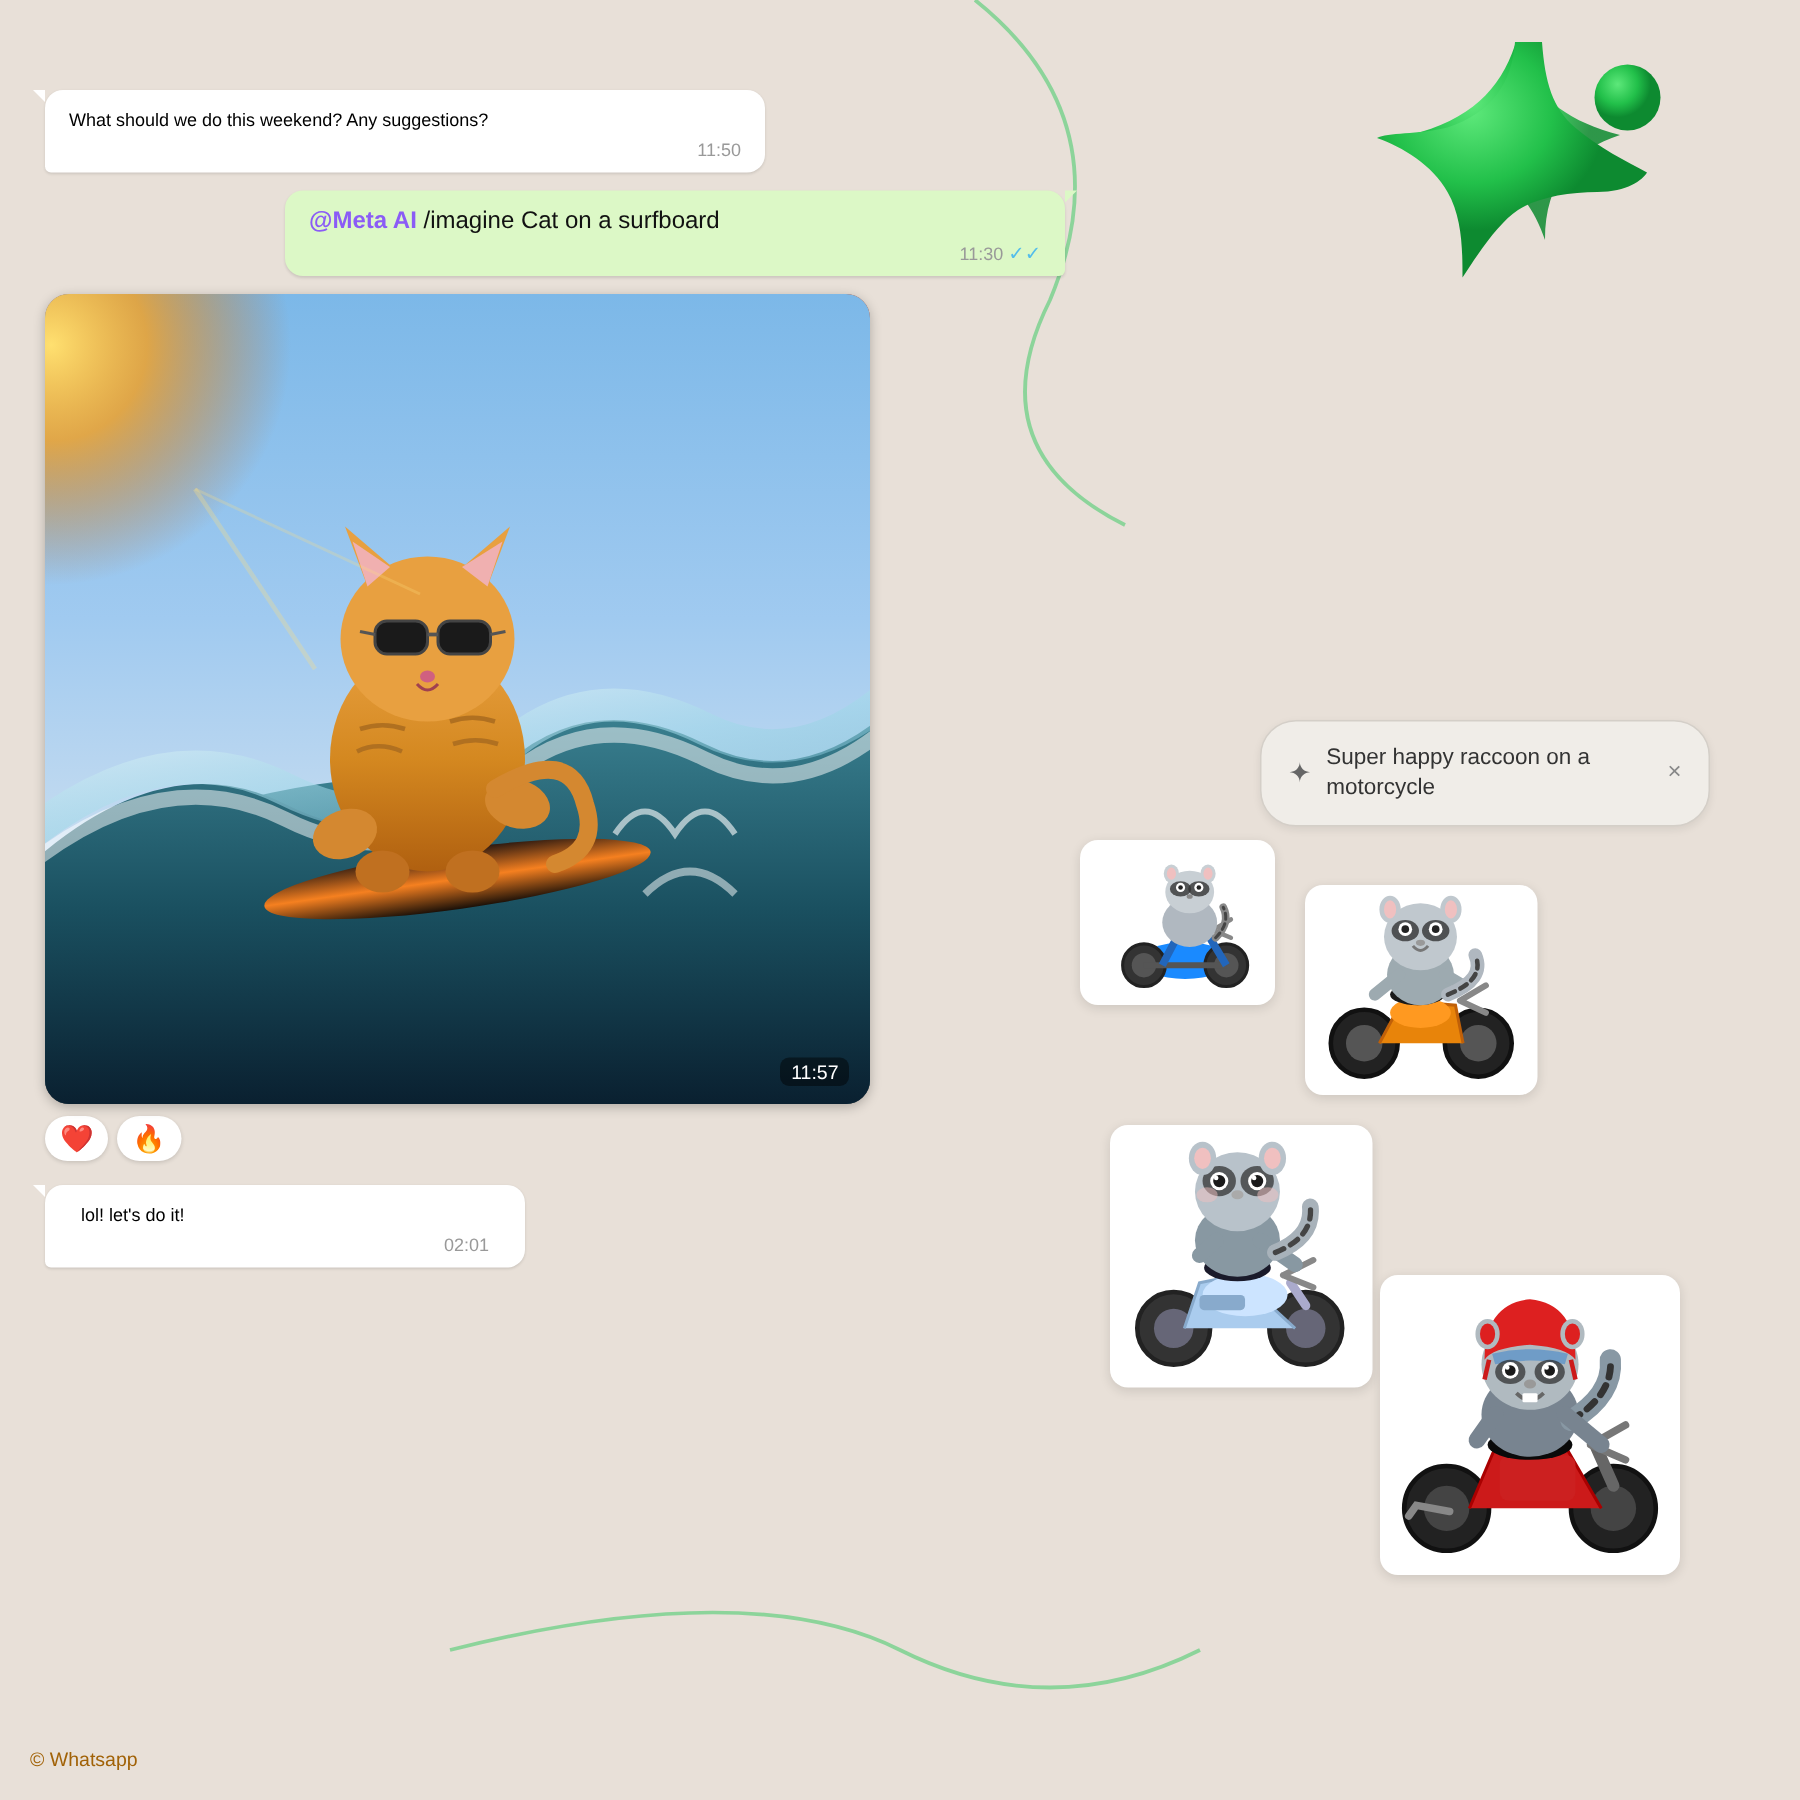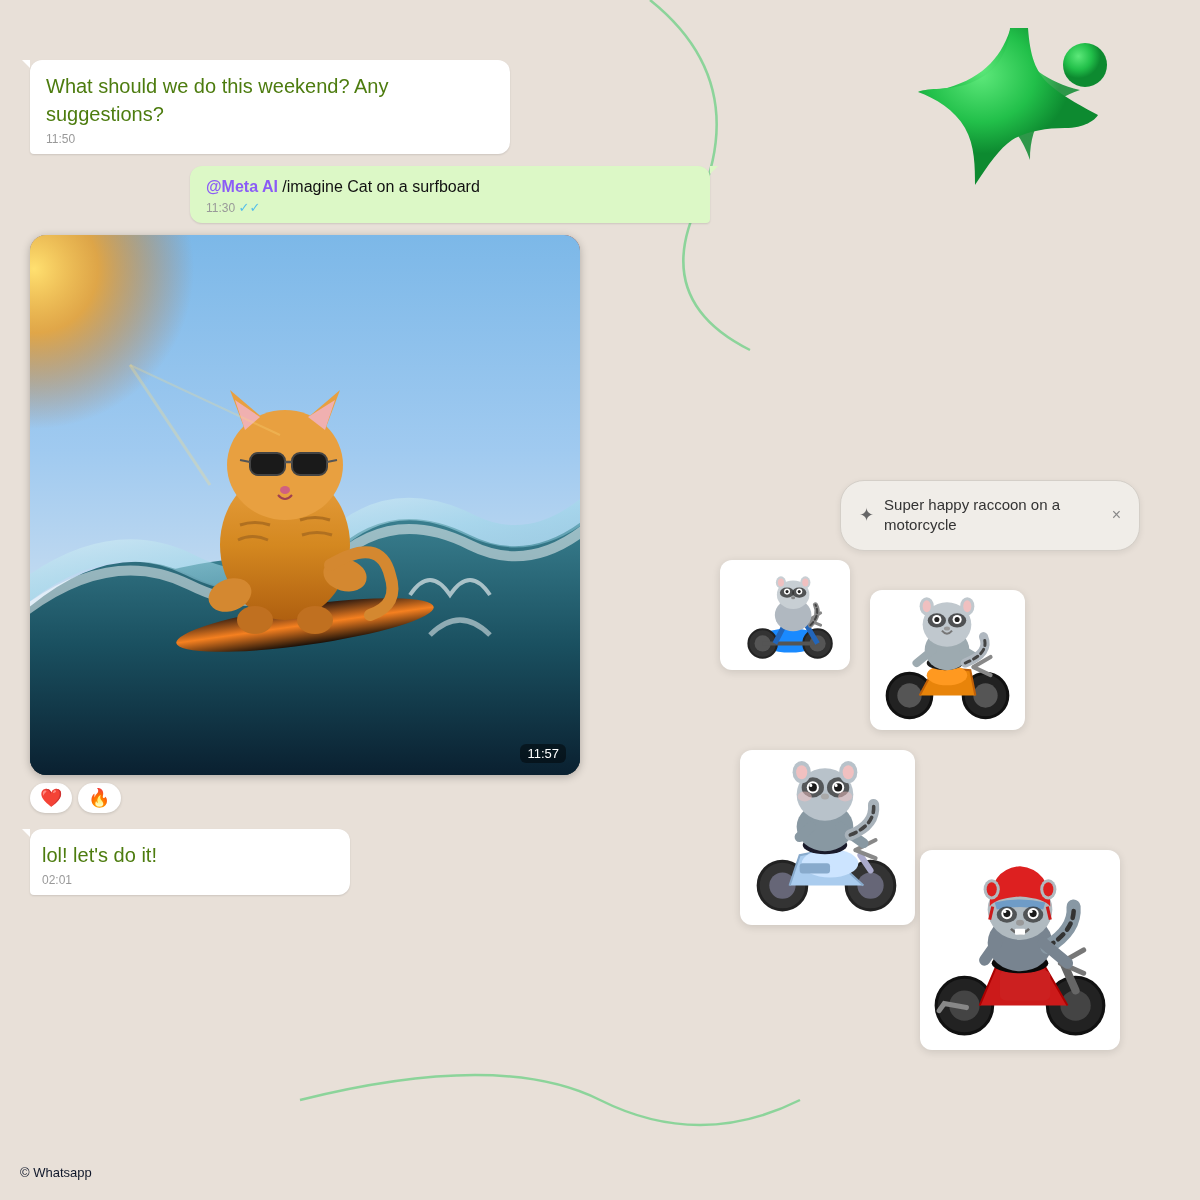"What should we do this" .bubble-text { color: #4d7c0f -> #000000; font-size: 20px -> 12px }
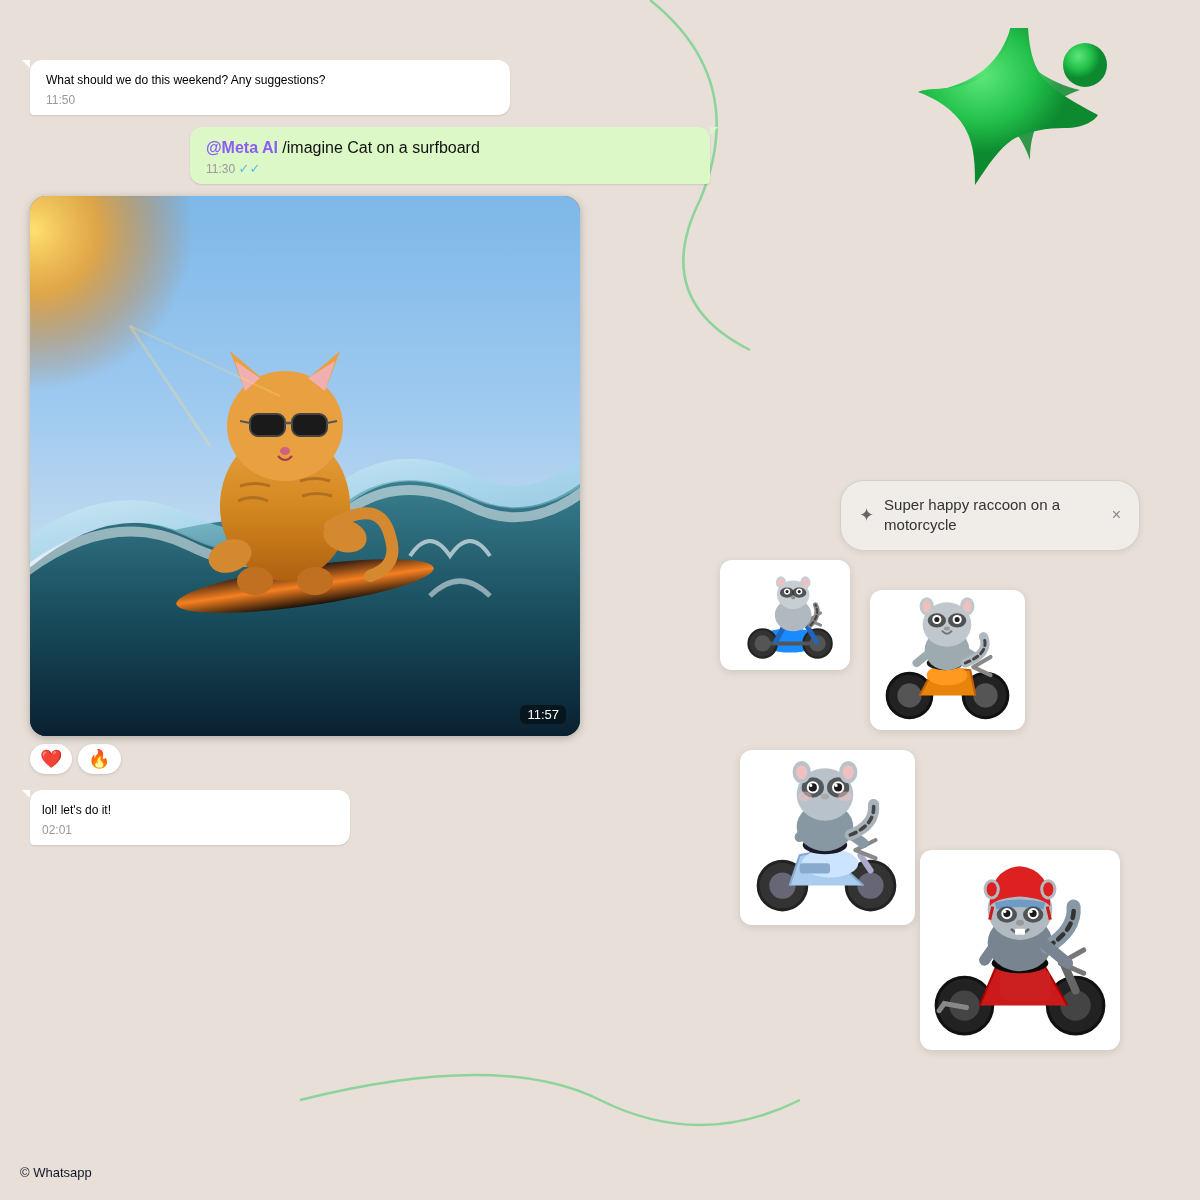"11:50" .bubble-time { text-align: left -> right }
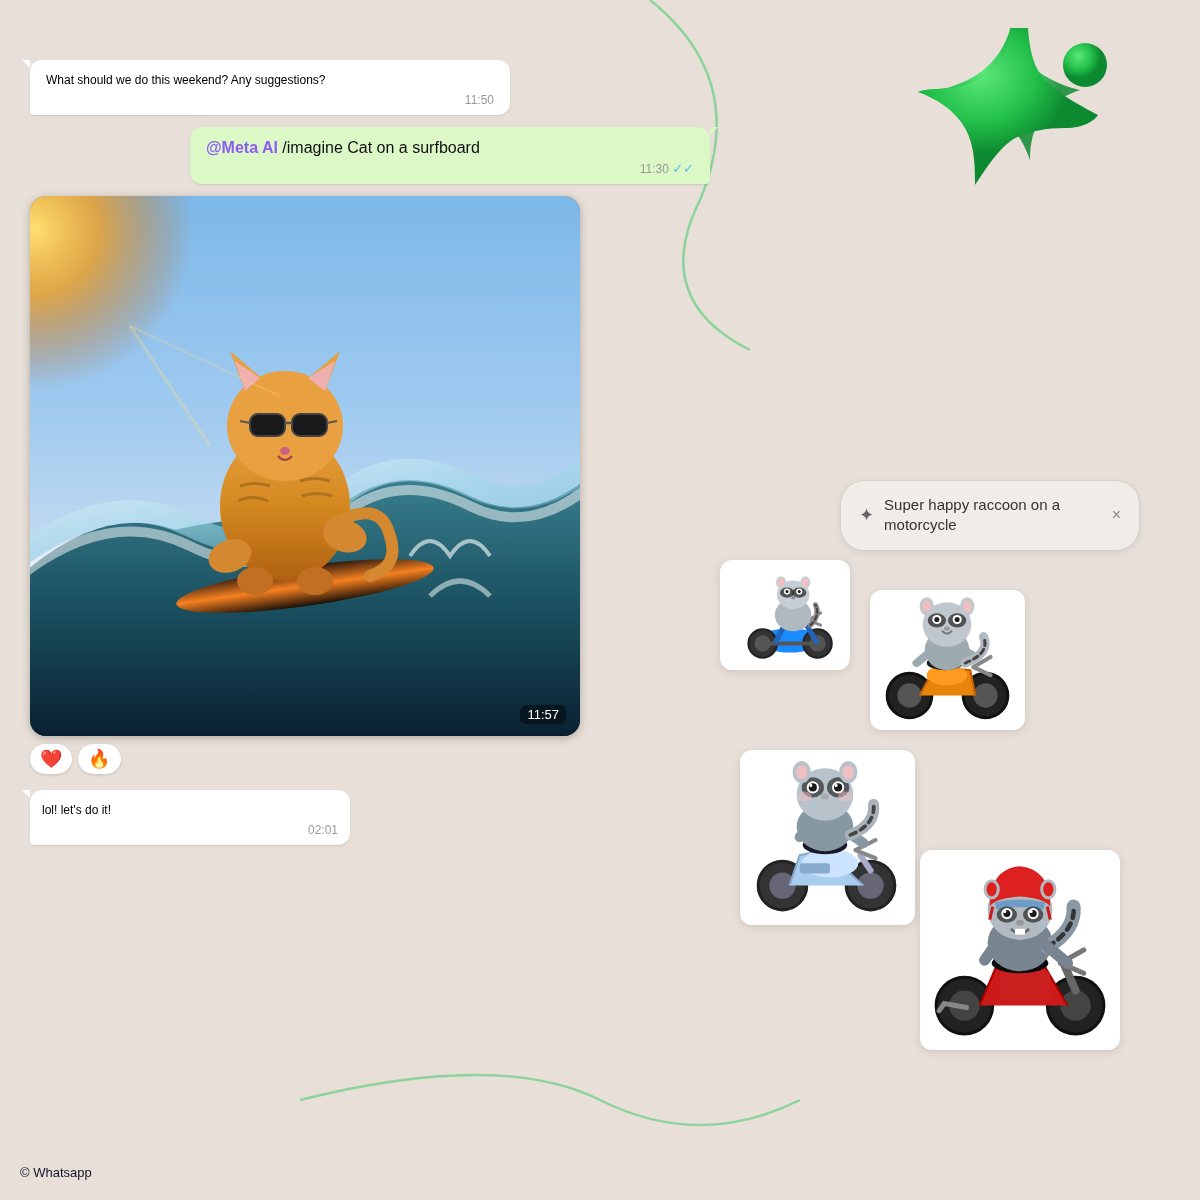"lol! let's do it!" .lol-bubble { padding: 12px 12px 8px -> 12px 24px 8px }
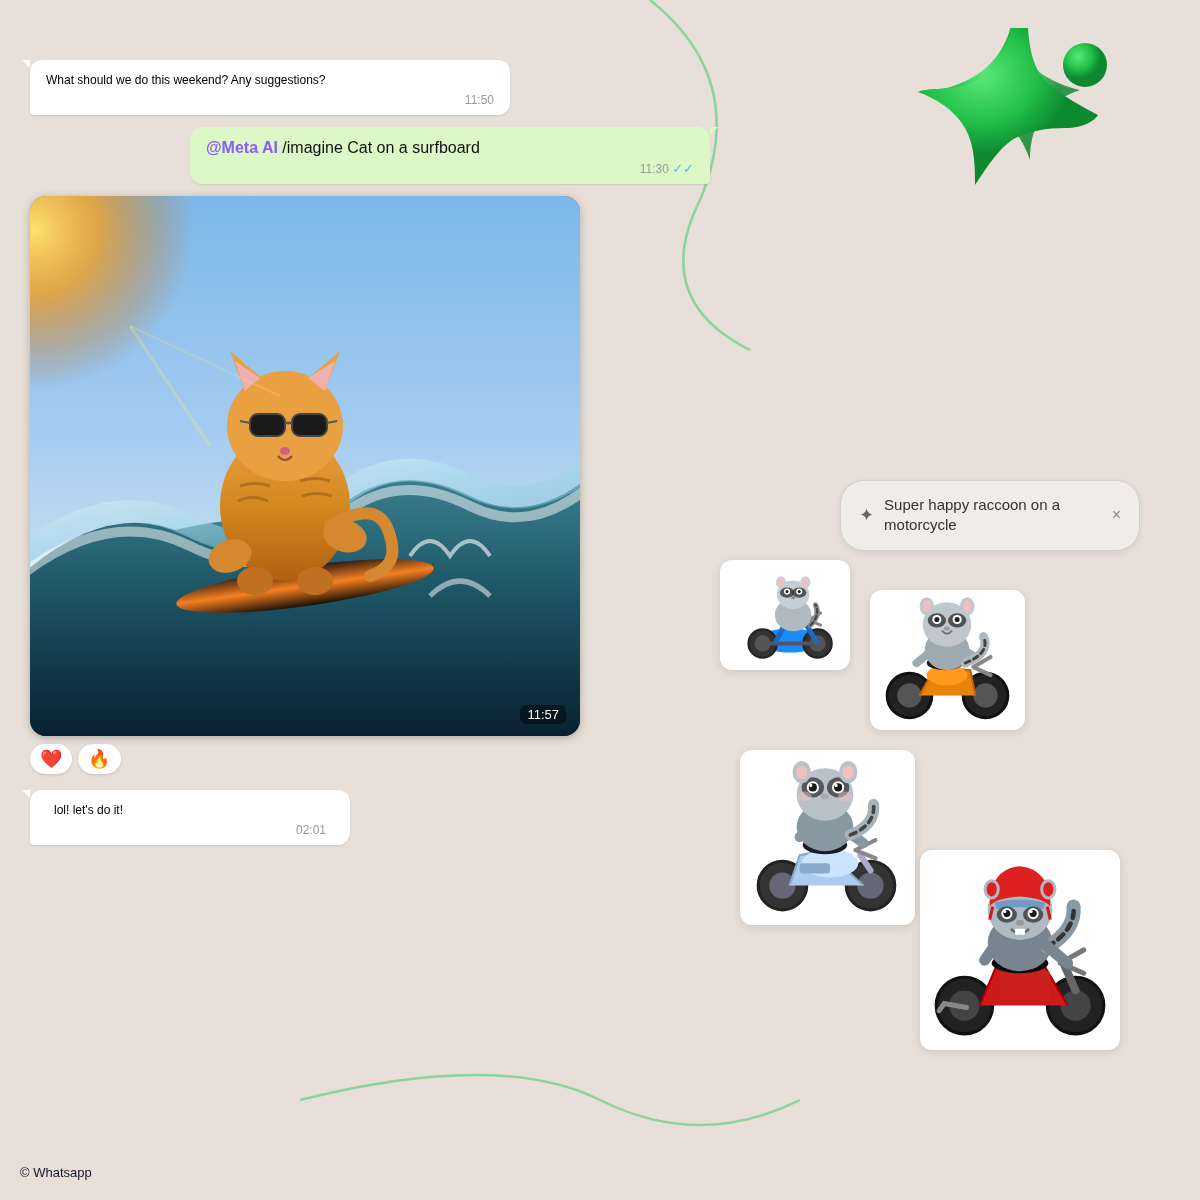"© Whatsapp" .copyright { color: #0f172a -> #a16207 }
